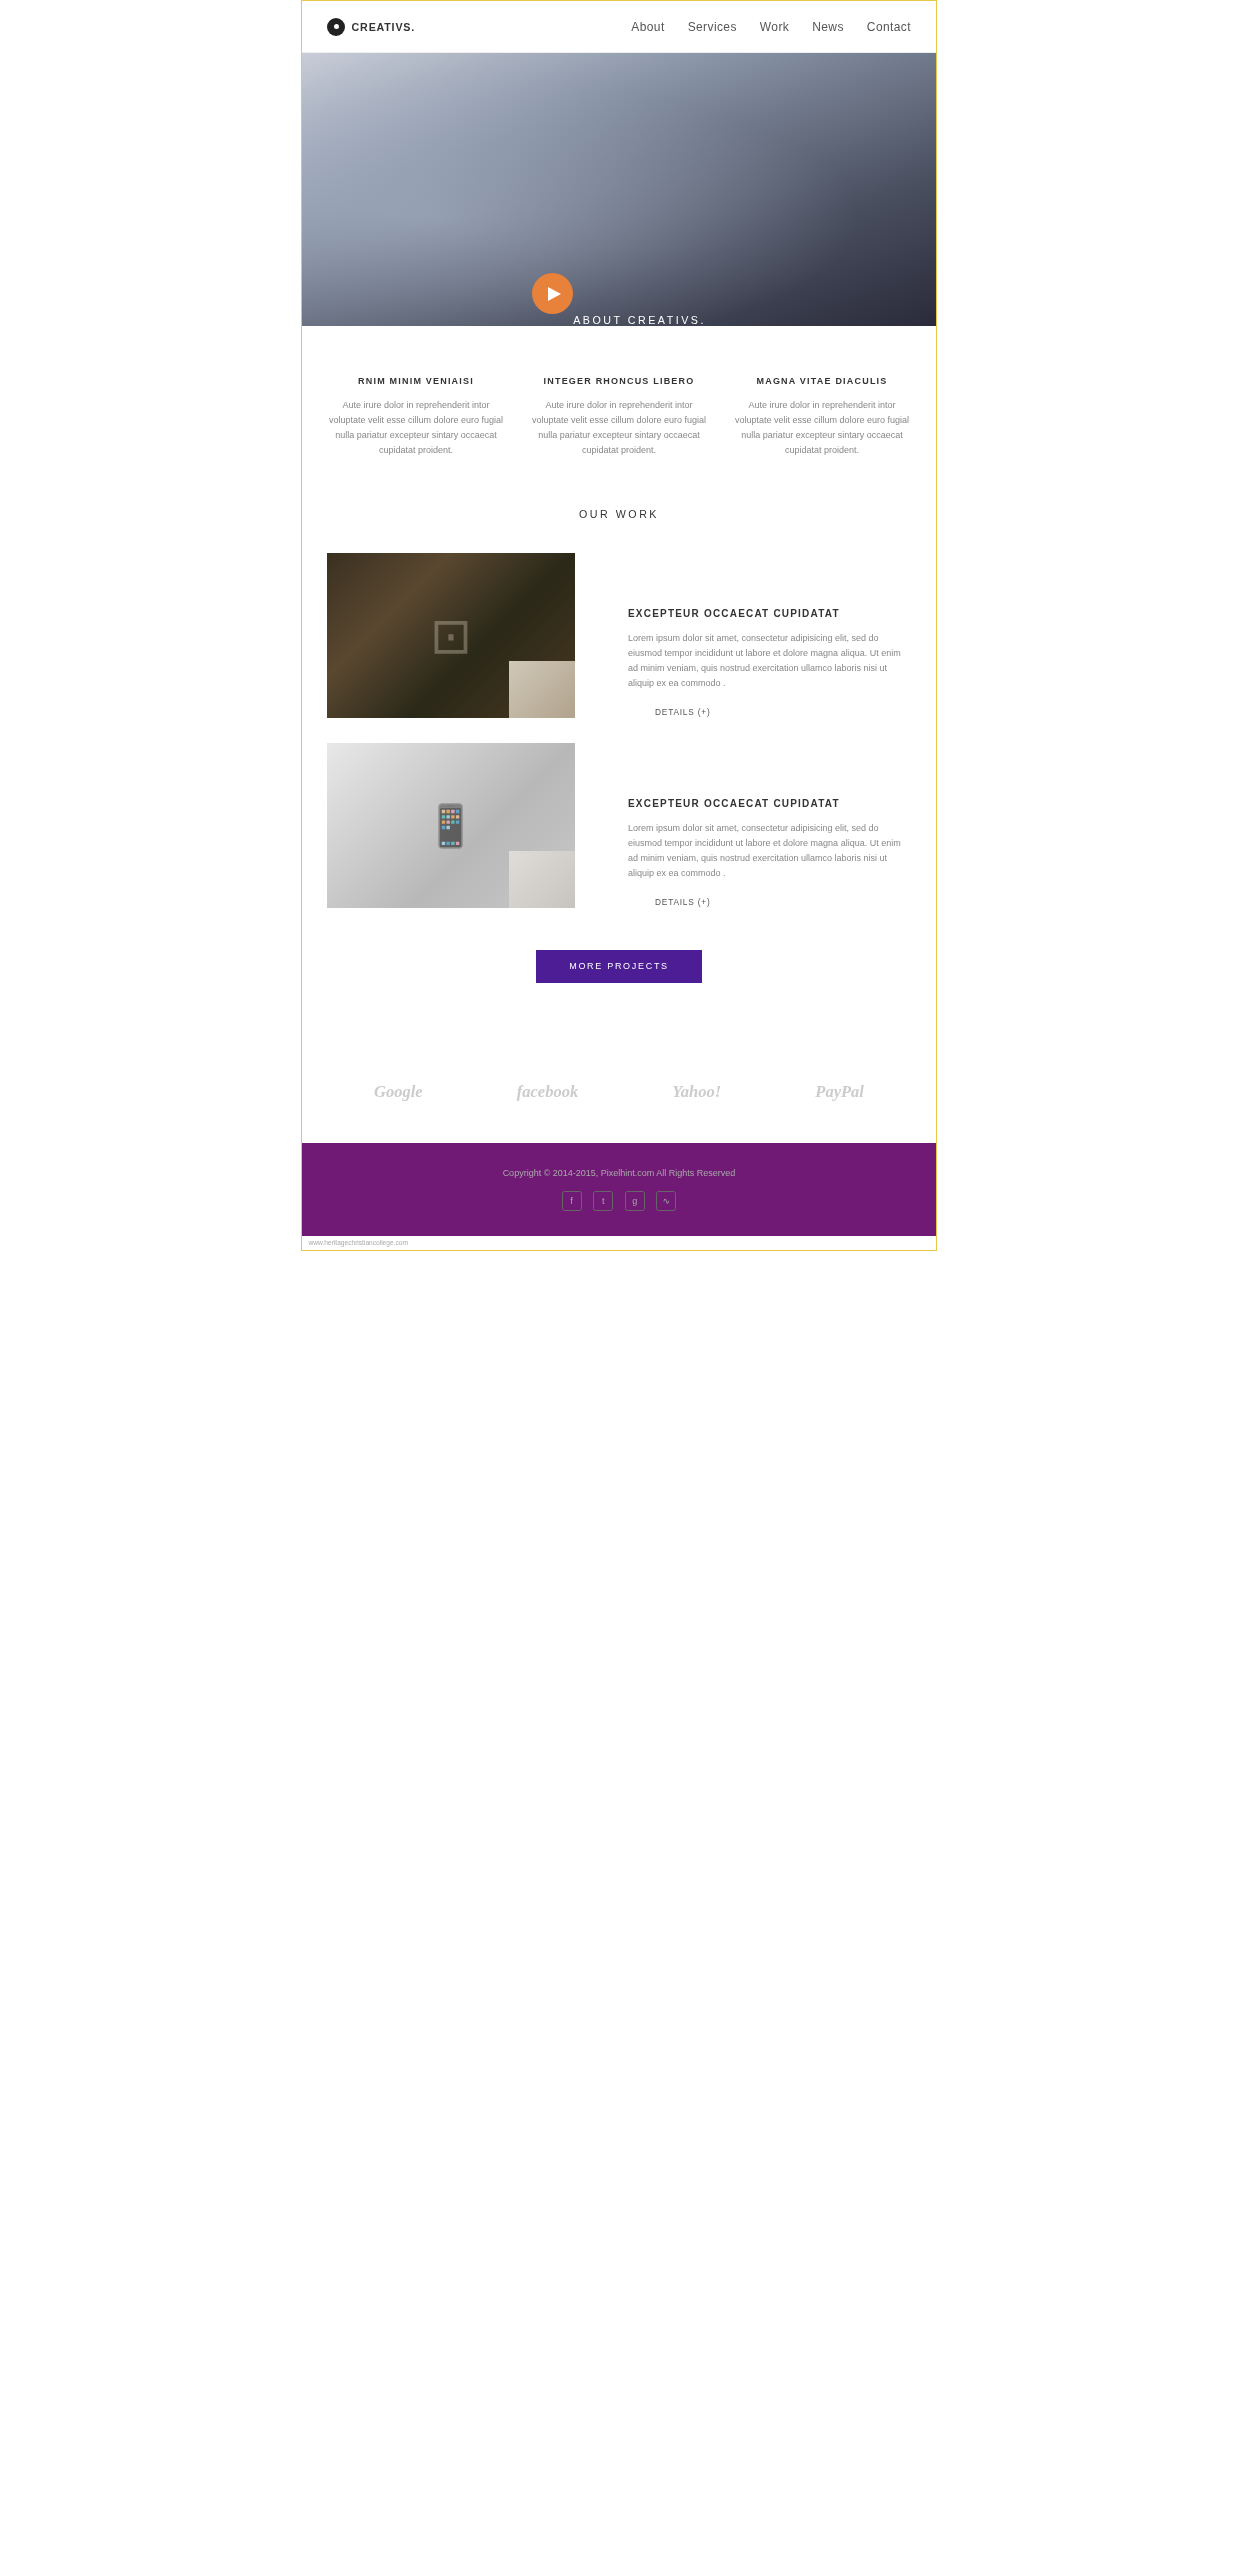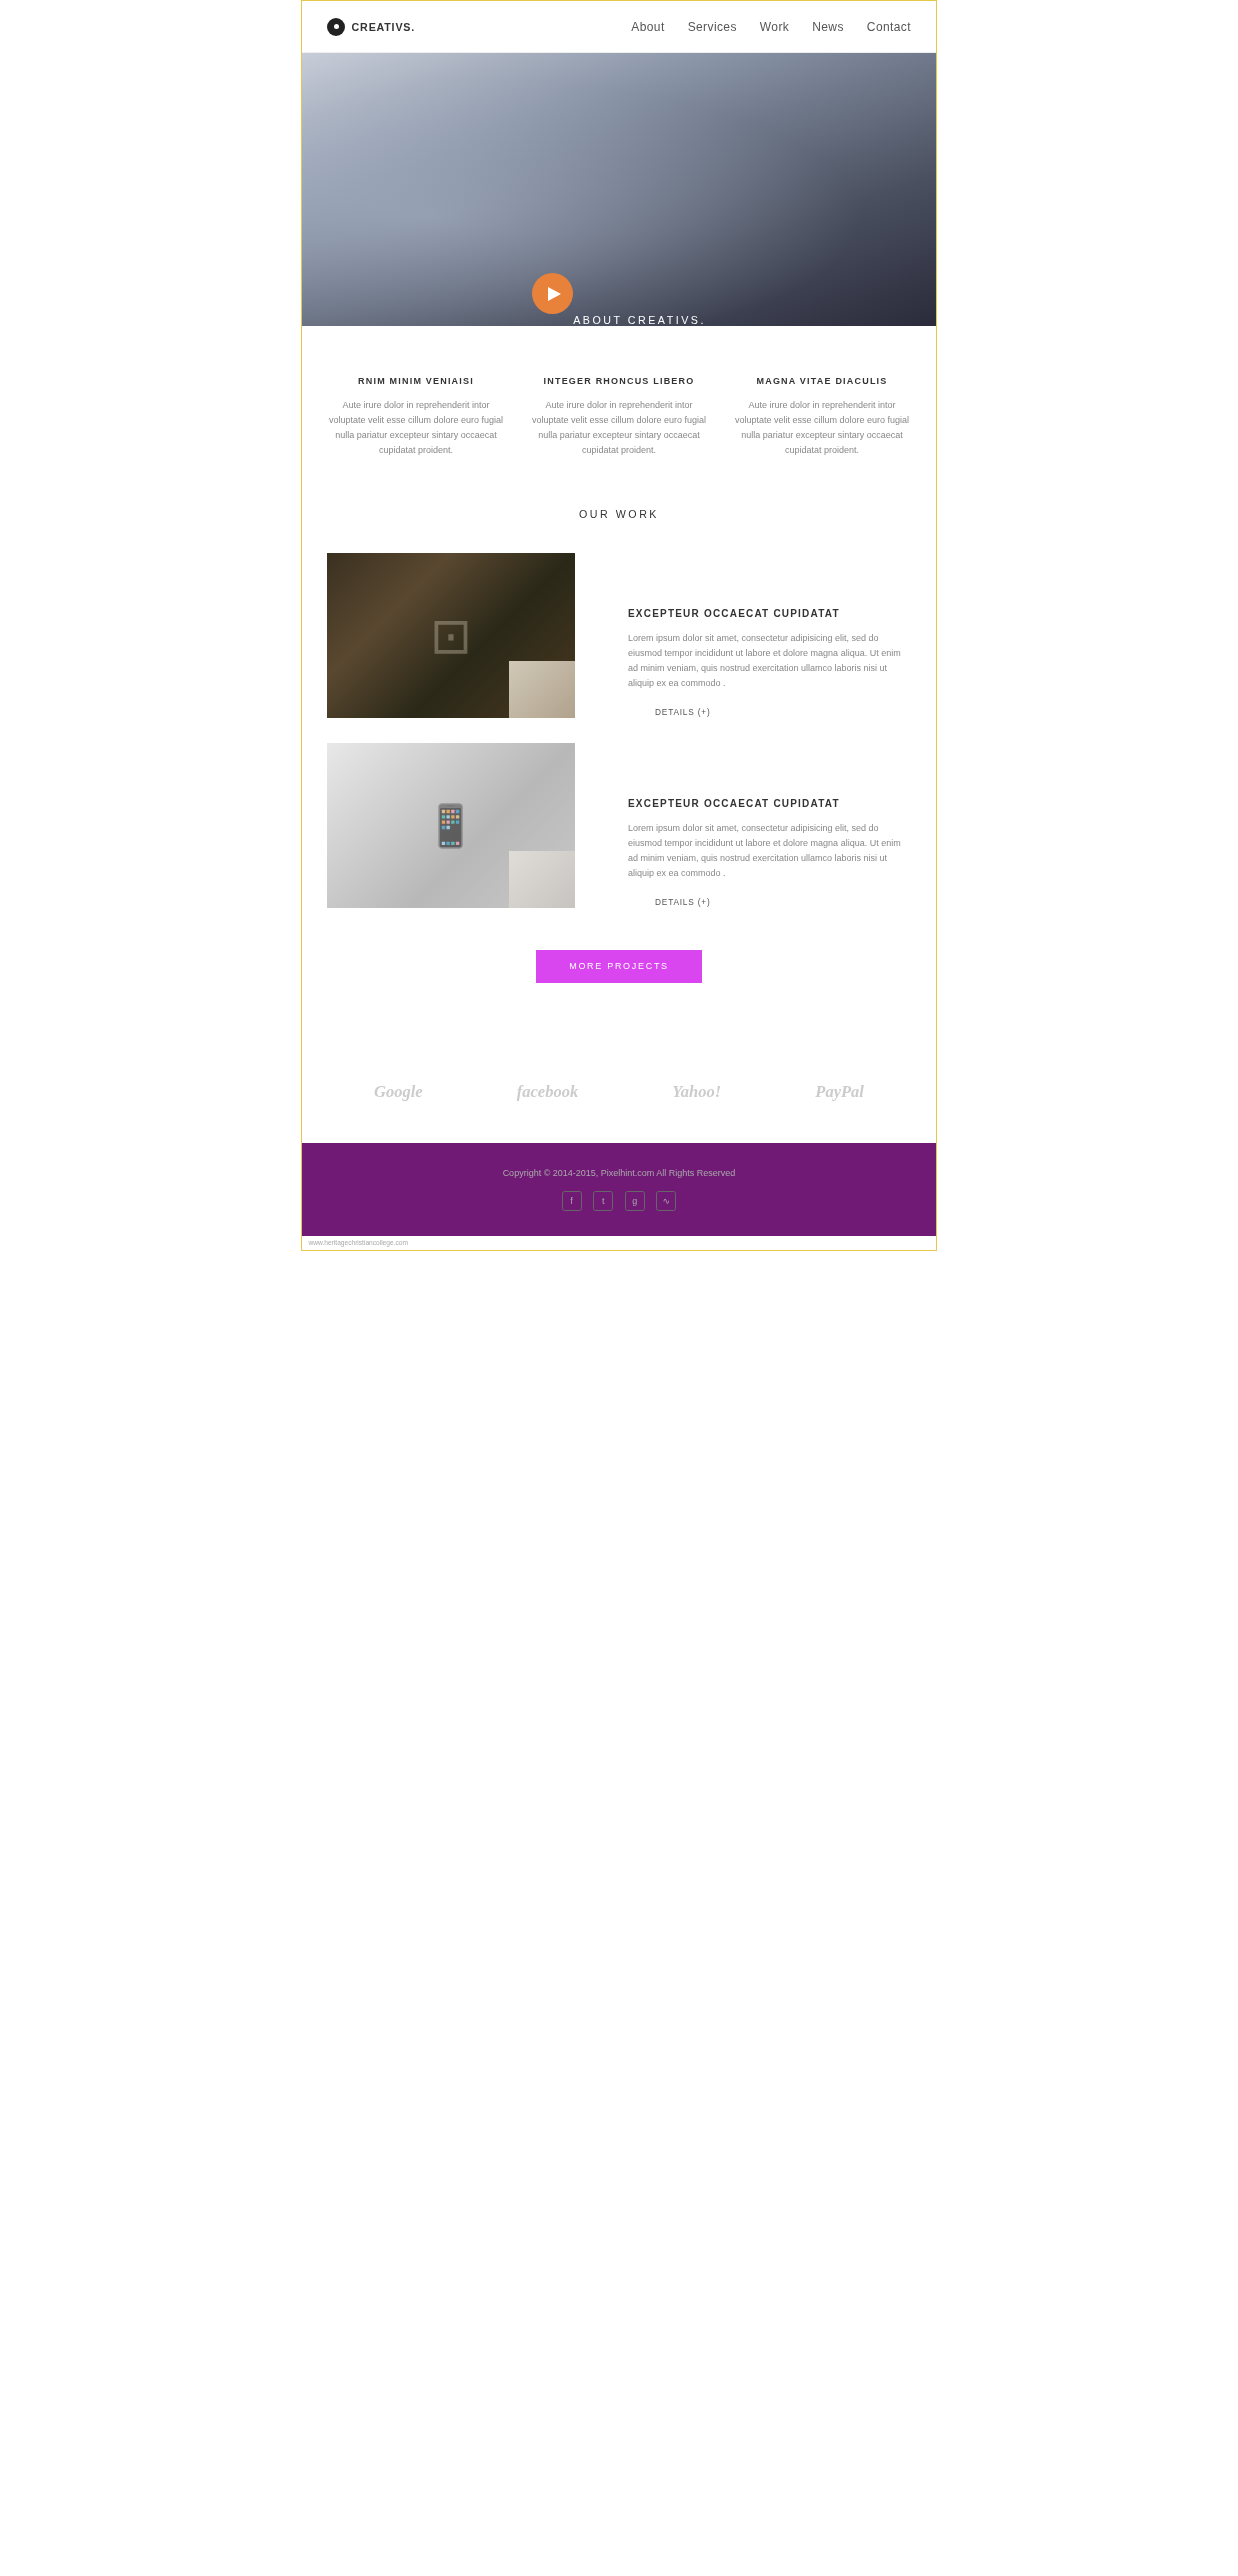"MORE PROJECTS" .more-projects-btn { background: #d946ef -> #4c1d95 }
